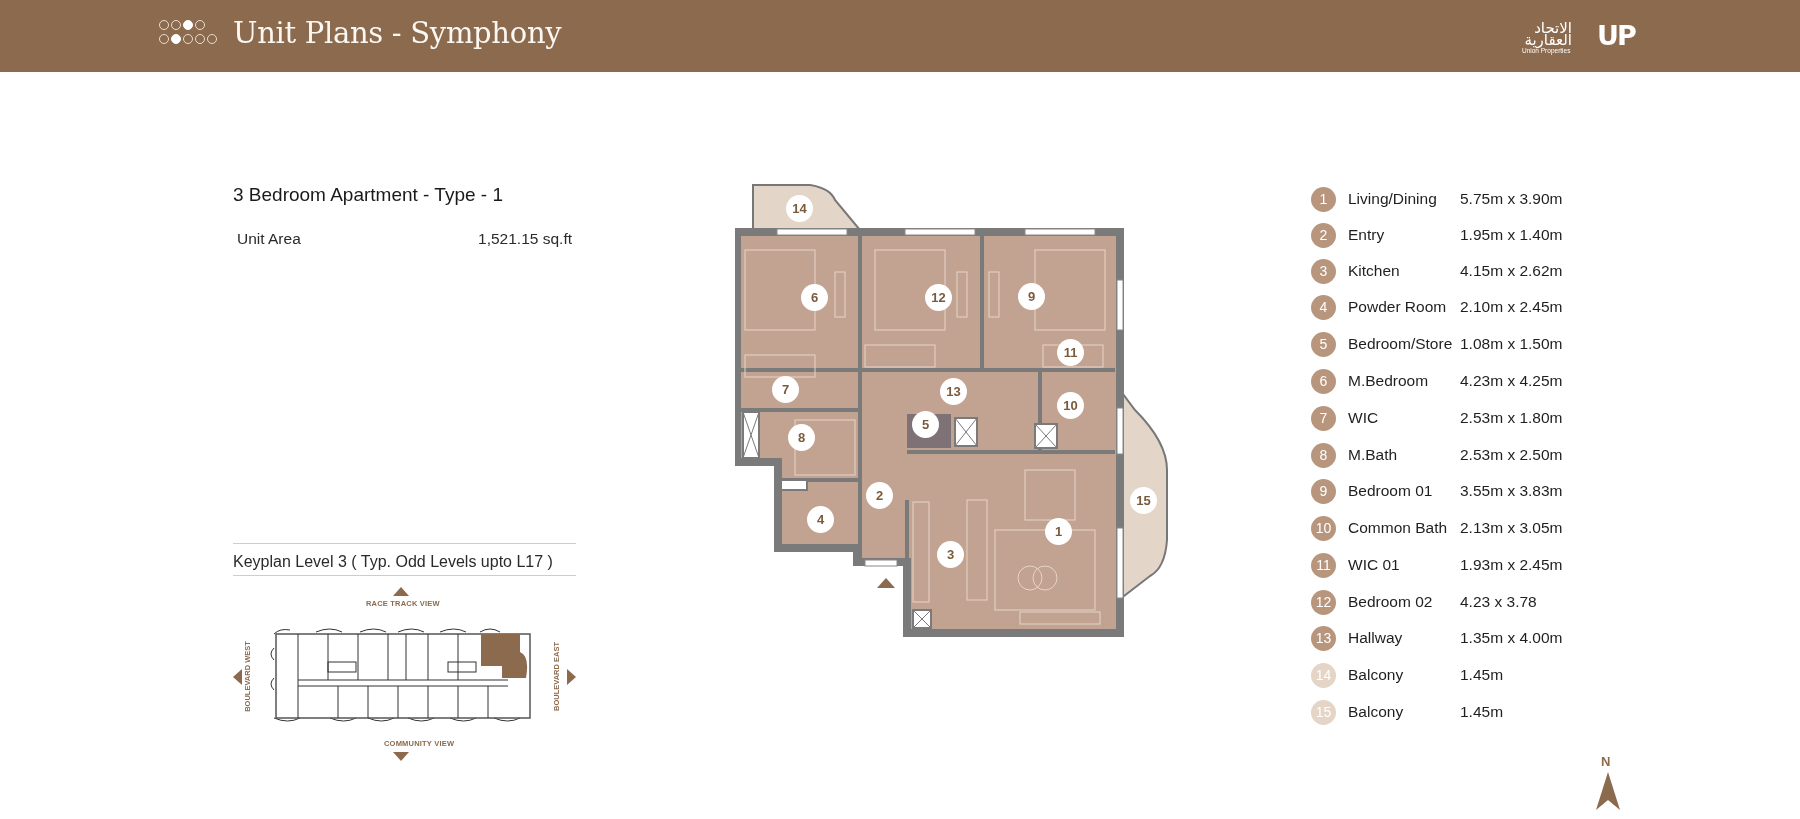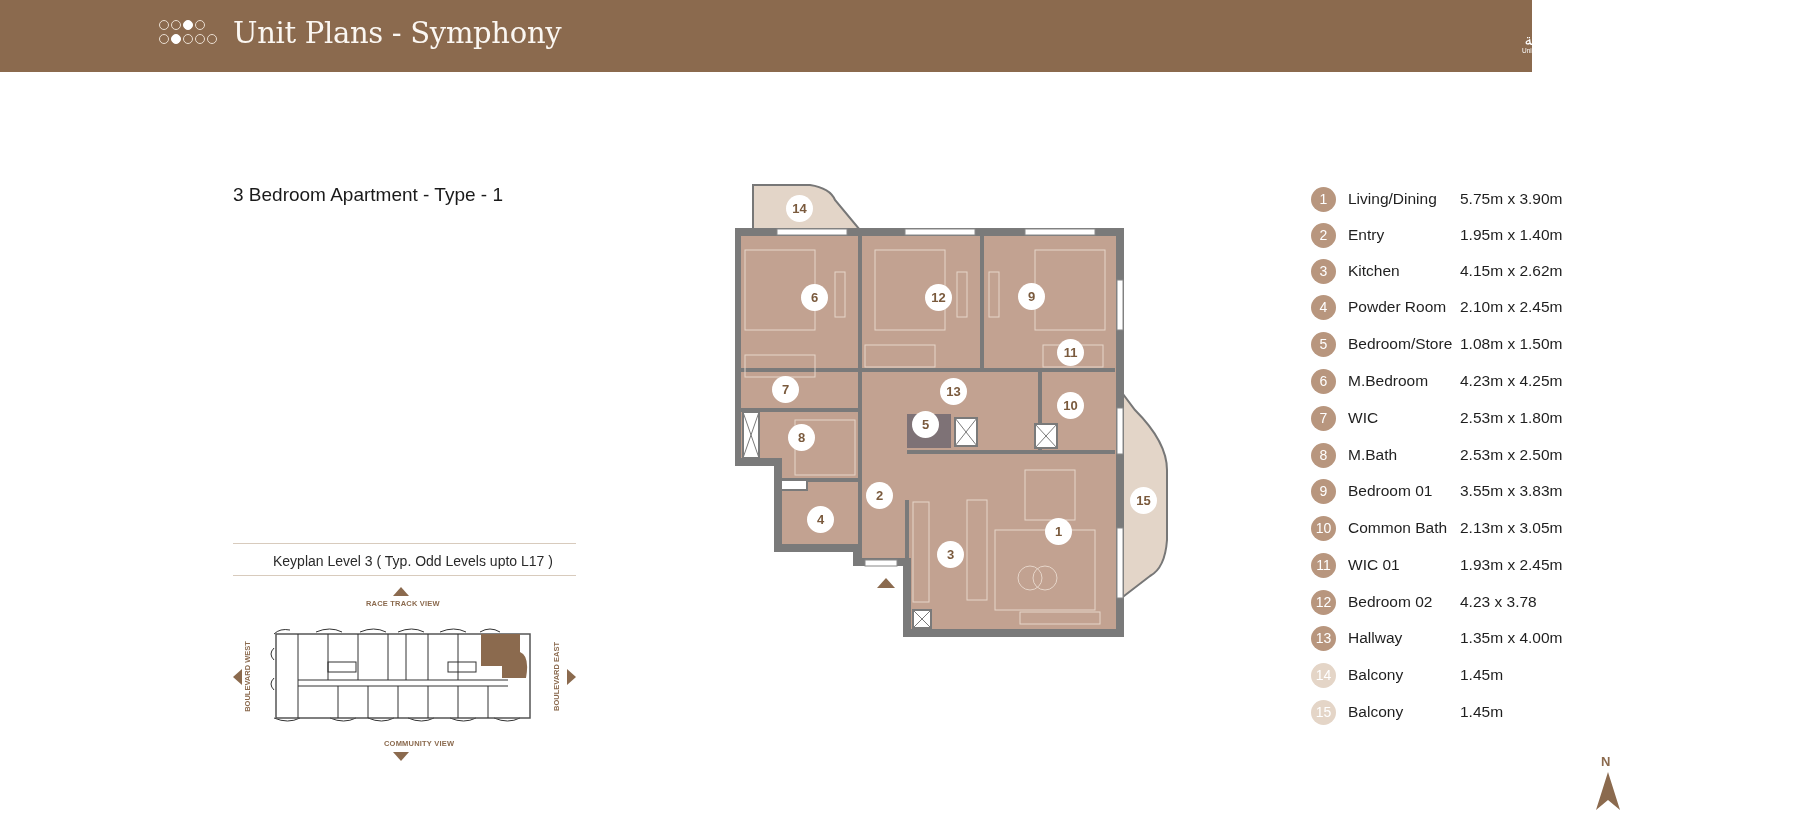"Unit Plans - Symphony" .header { width: 1532px -> 1800px }
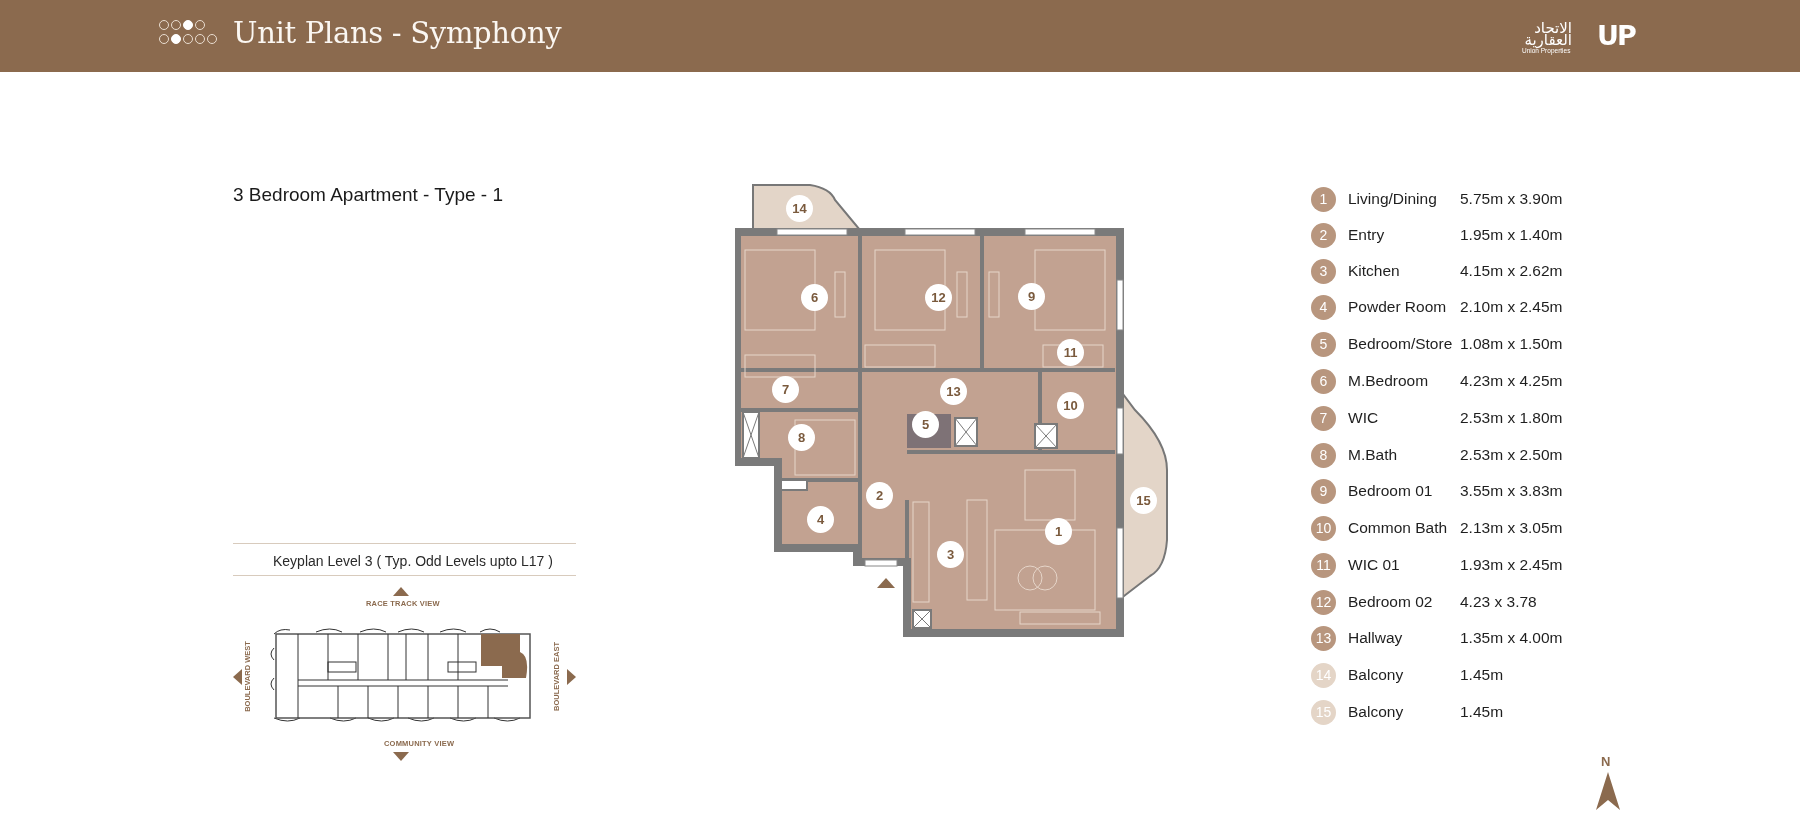"Unit Area" div.area-row { html: none -> <div> <span>Unit Area</span> <span>1,521.15 sq.ft</span> </div> }
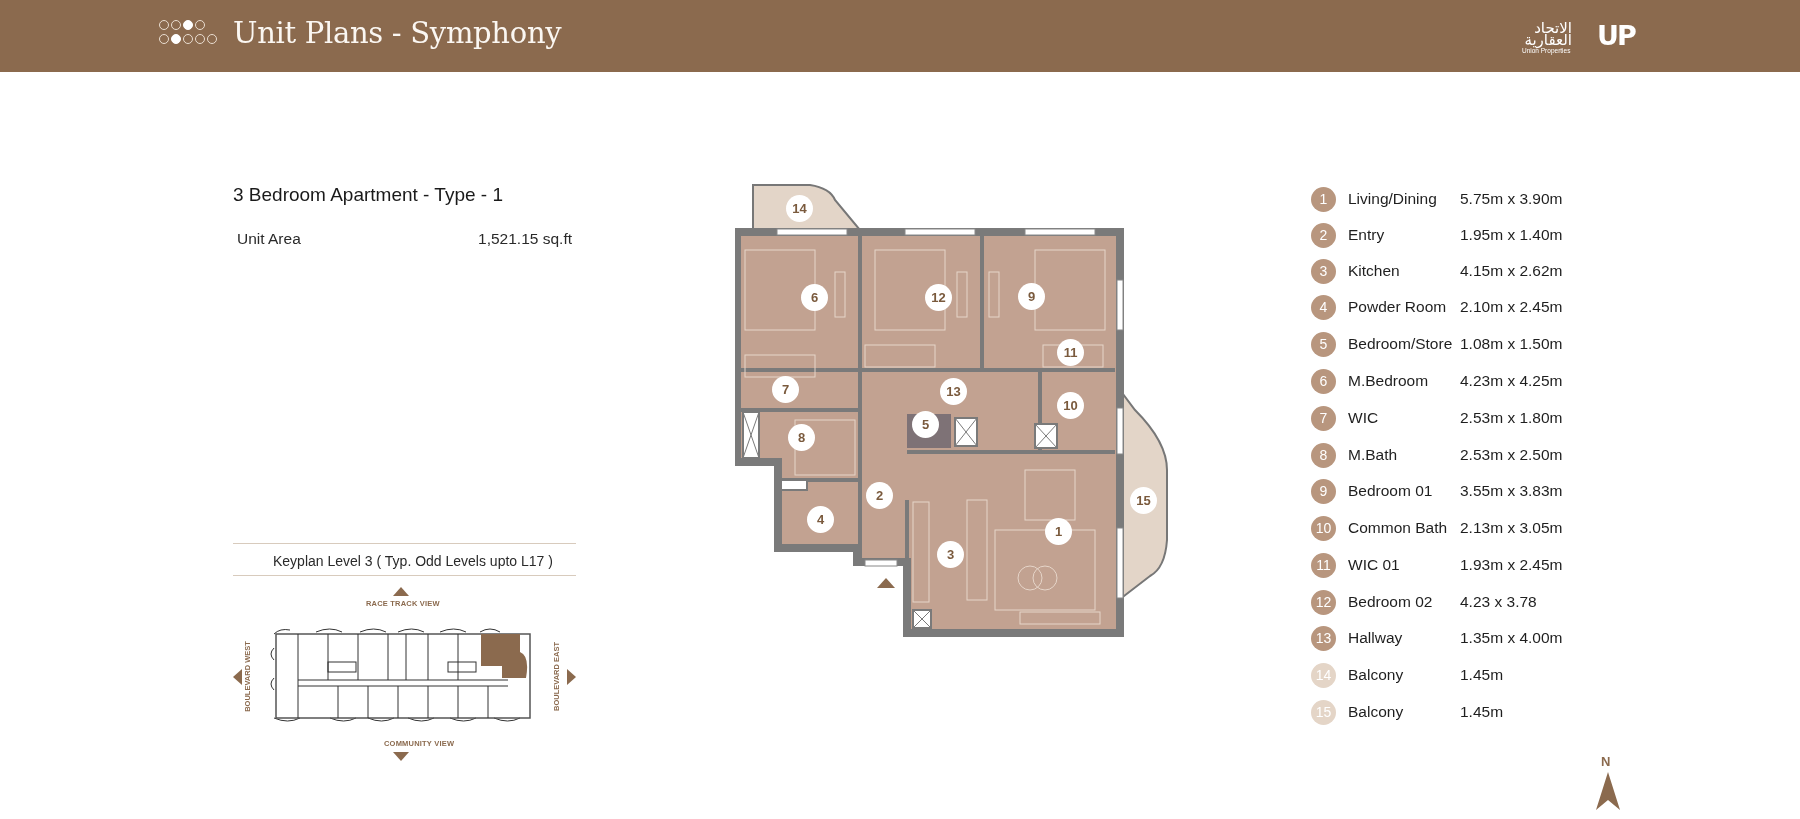"Keyplan Level 3 ( Typ." .kp-title { font-size: 14px -> 16px; margin-left: 40px -> none }
